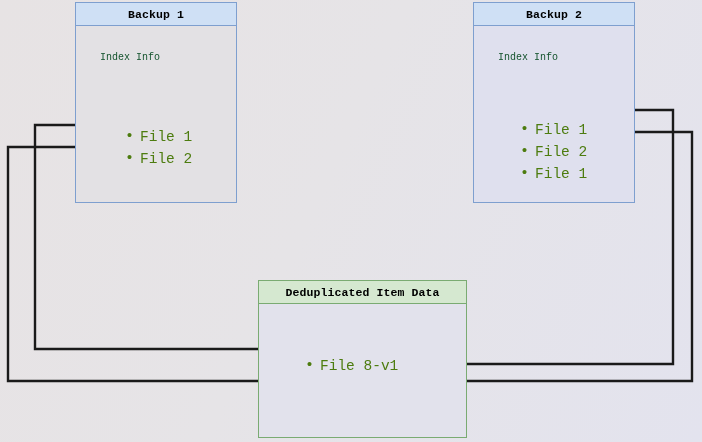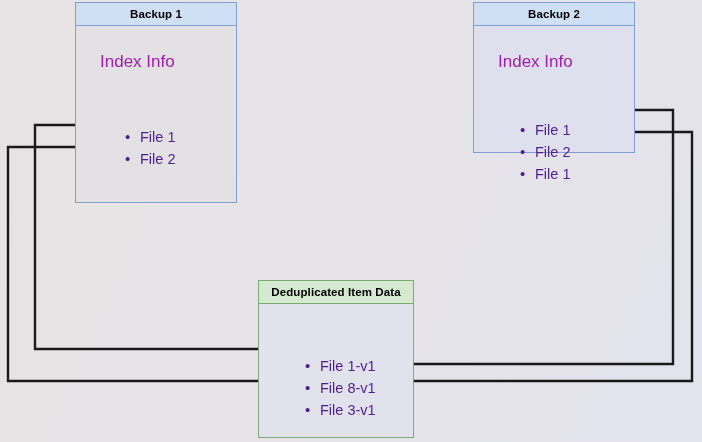"Backup 1" .node { font-family: none -> Liberation Mono, monospace }
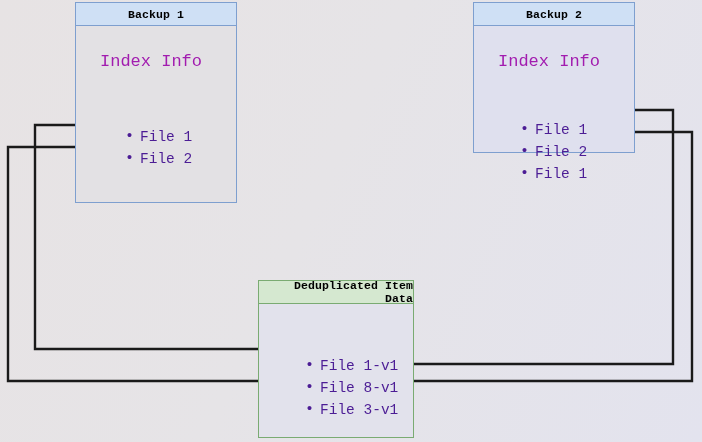"Backup 2" #backup2 { height: 151px -> 201px }
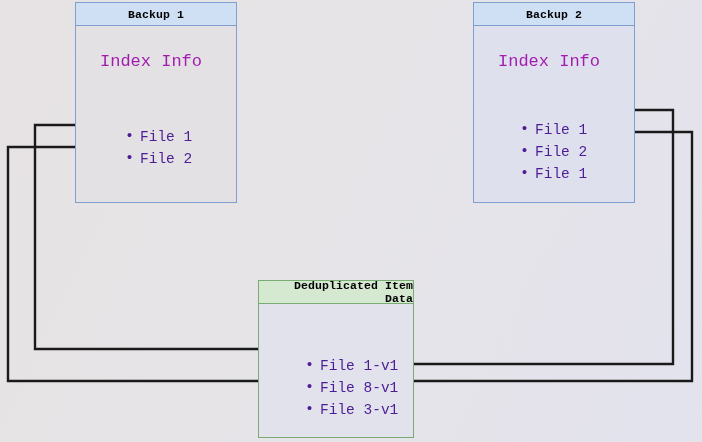"Index Info" .node-caption { color: #a21caf -> #14532d; font-size: 17px -> 10px }
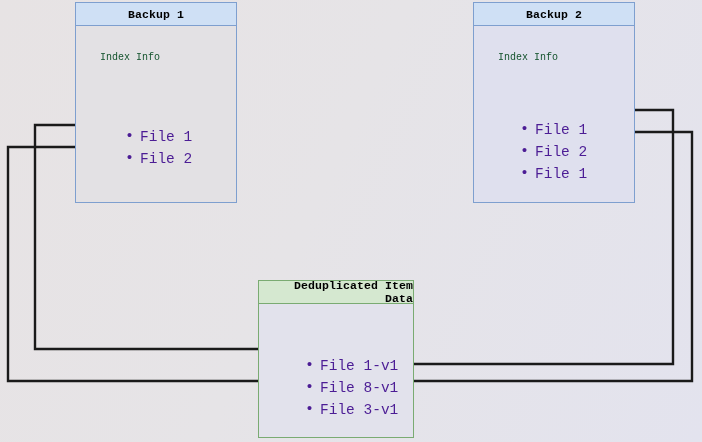"File 1" ul.items li { color: #4c1d95 -> #4d7c0f }
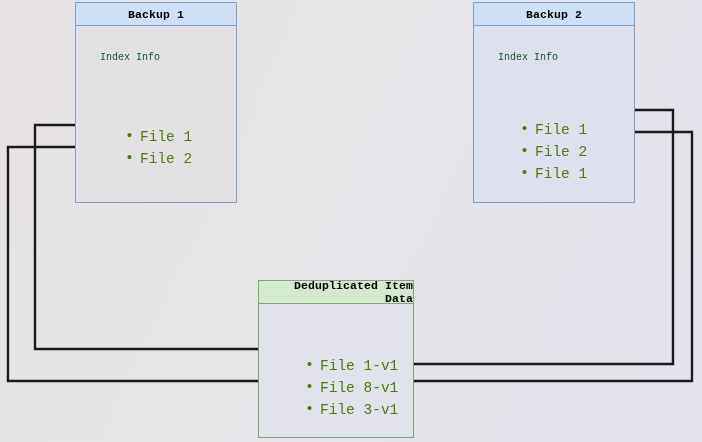"Deduplicated Item Data" #dedup { width: 156px -> 209px }
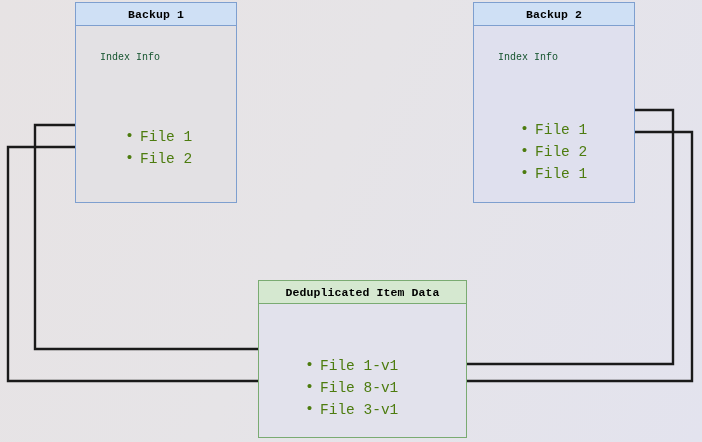"File 1-v1" li { html: <li>File 1-v1</li> -> none }
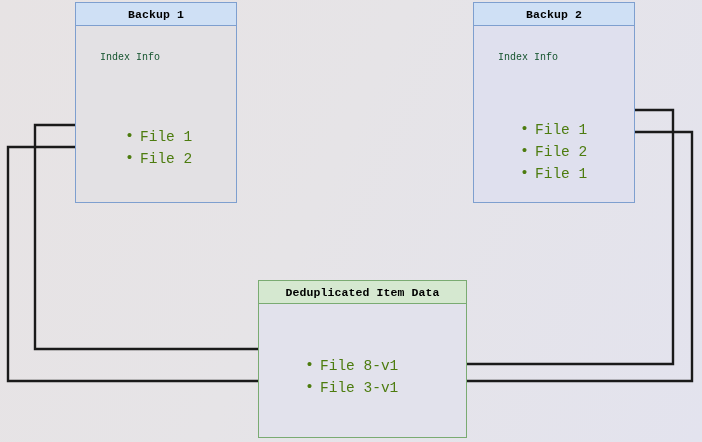"File 3-v1" li { html: <li>File 3-v1</li> -> none }
